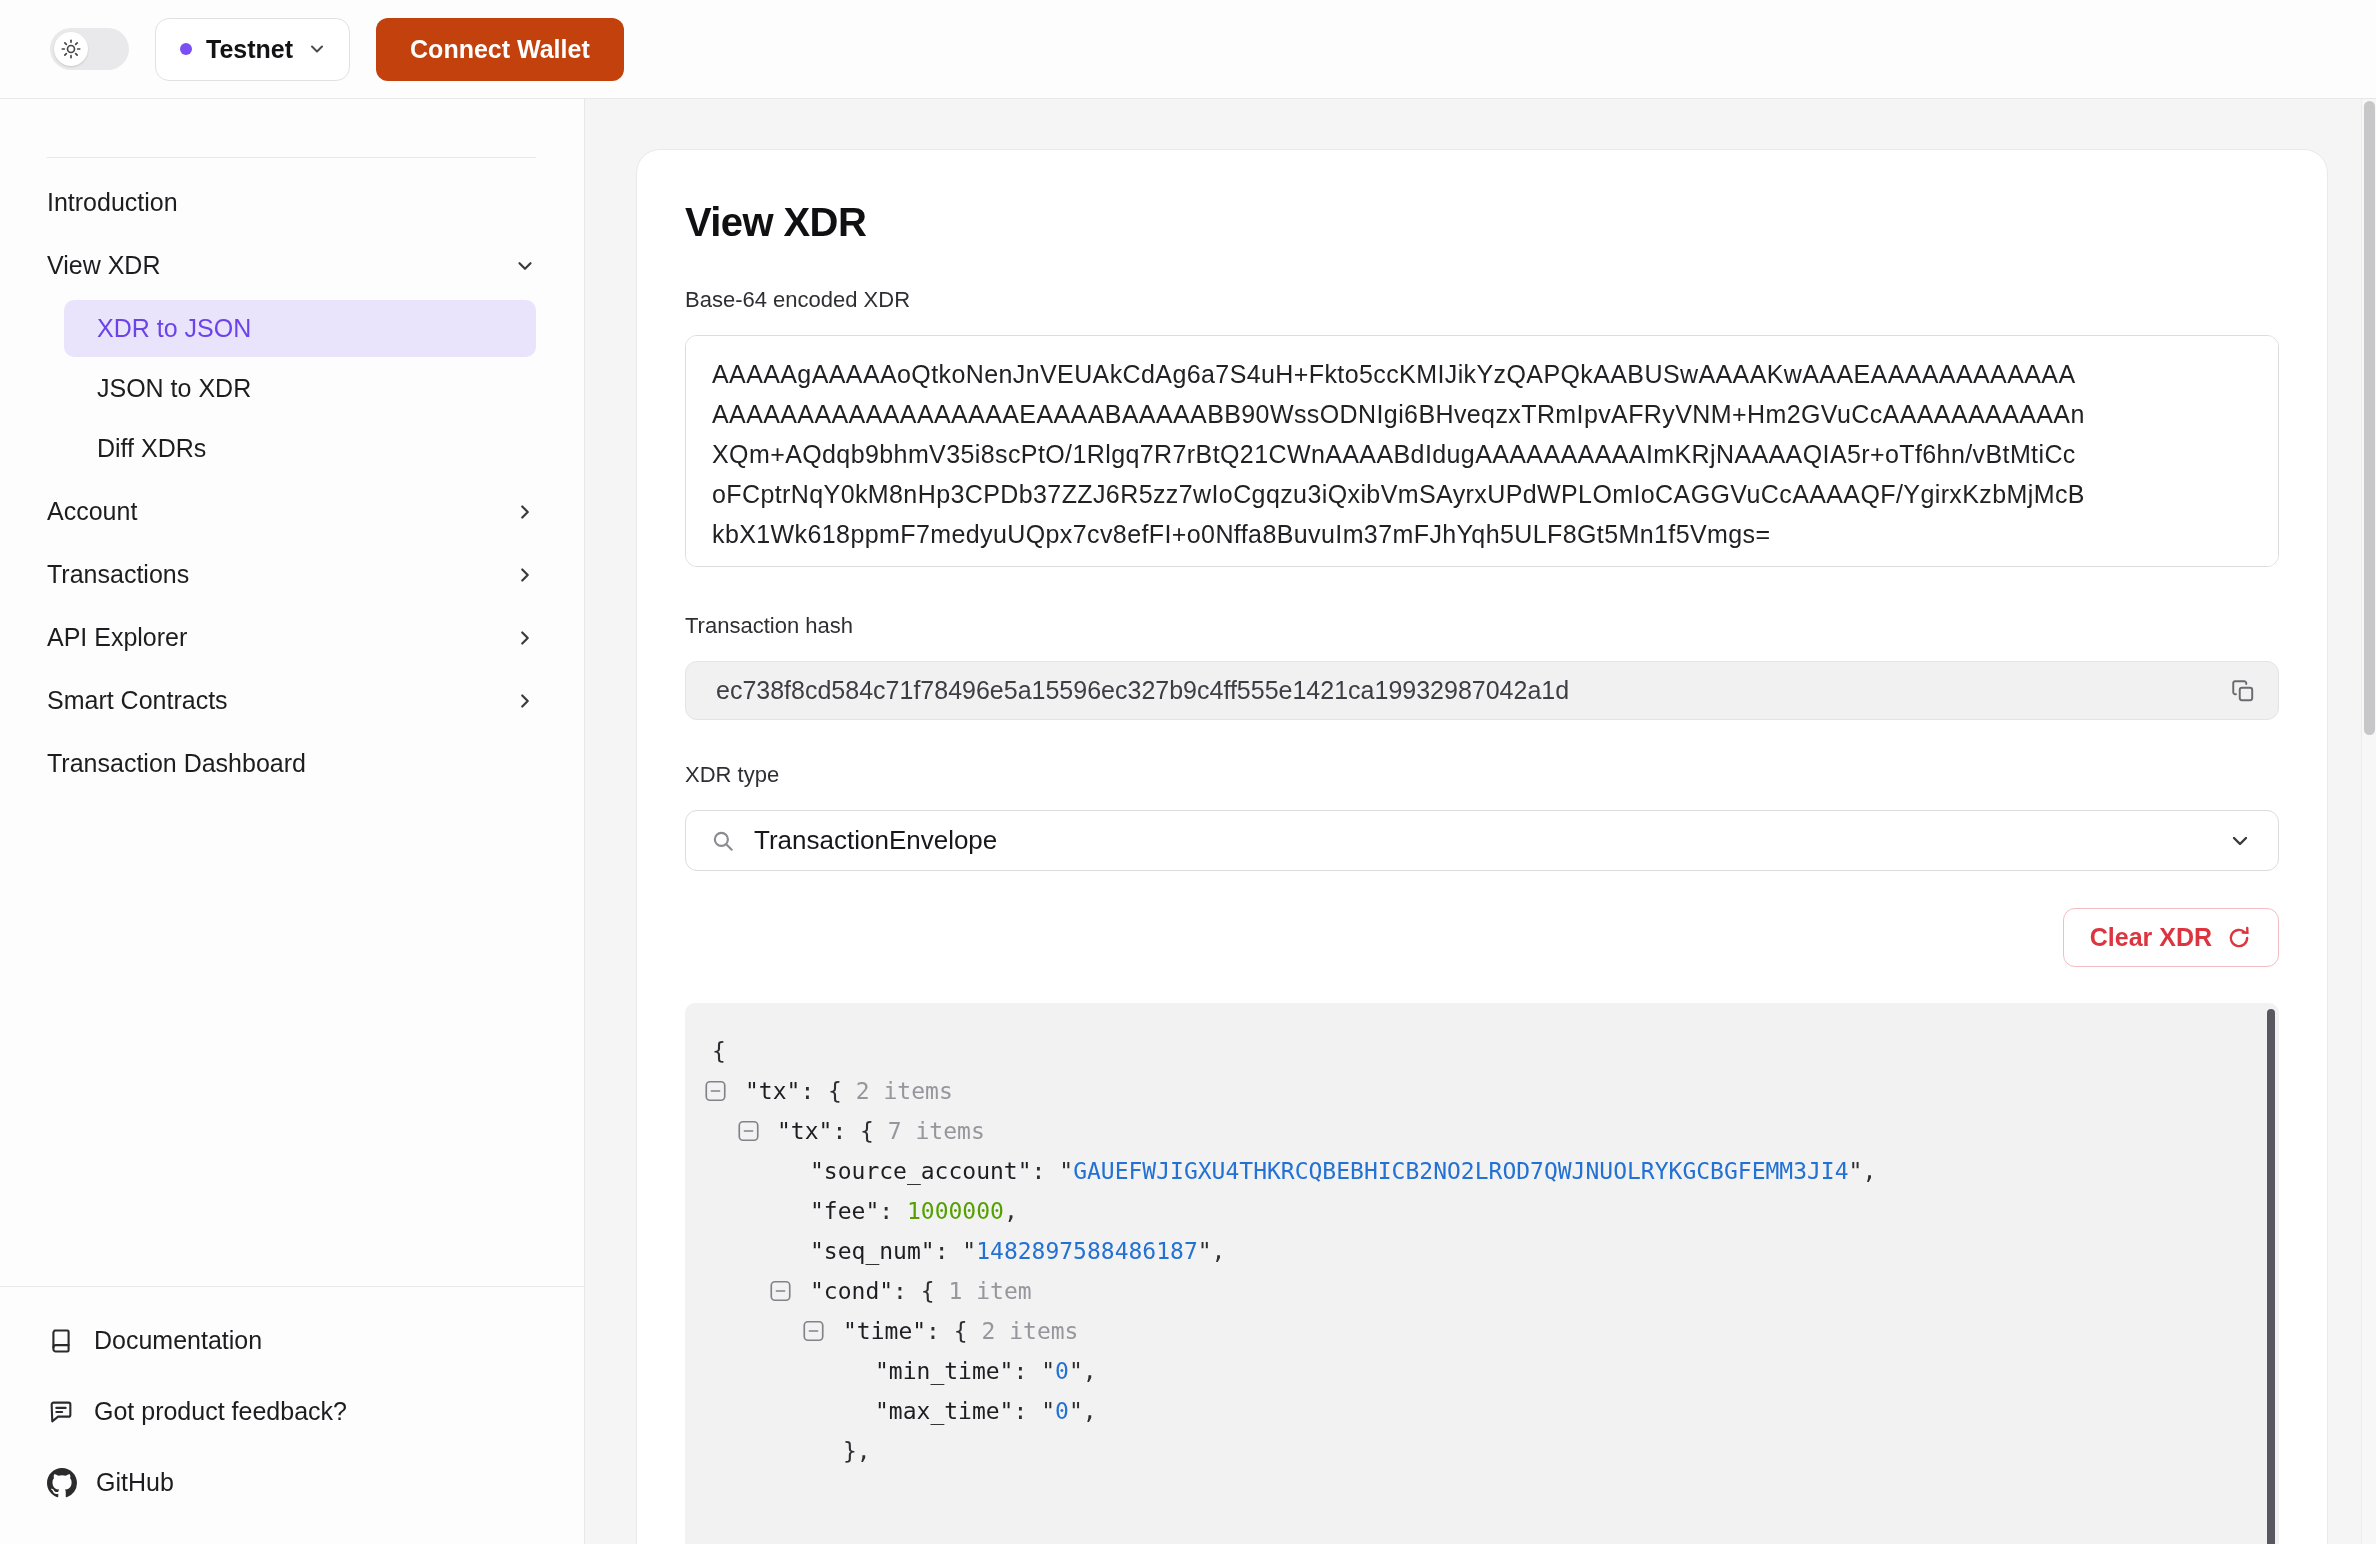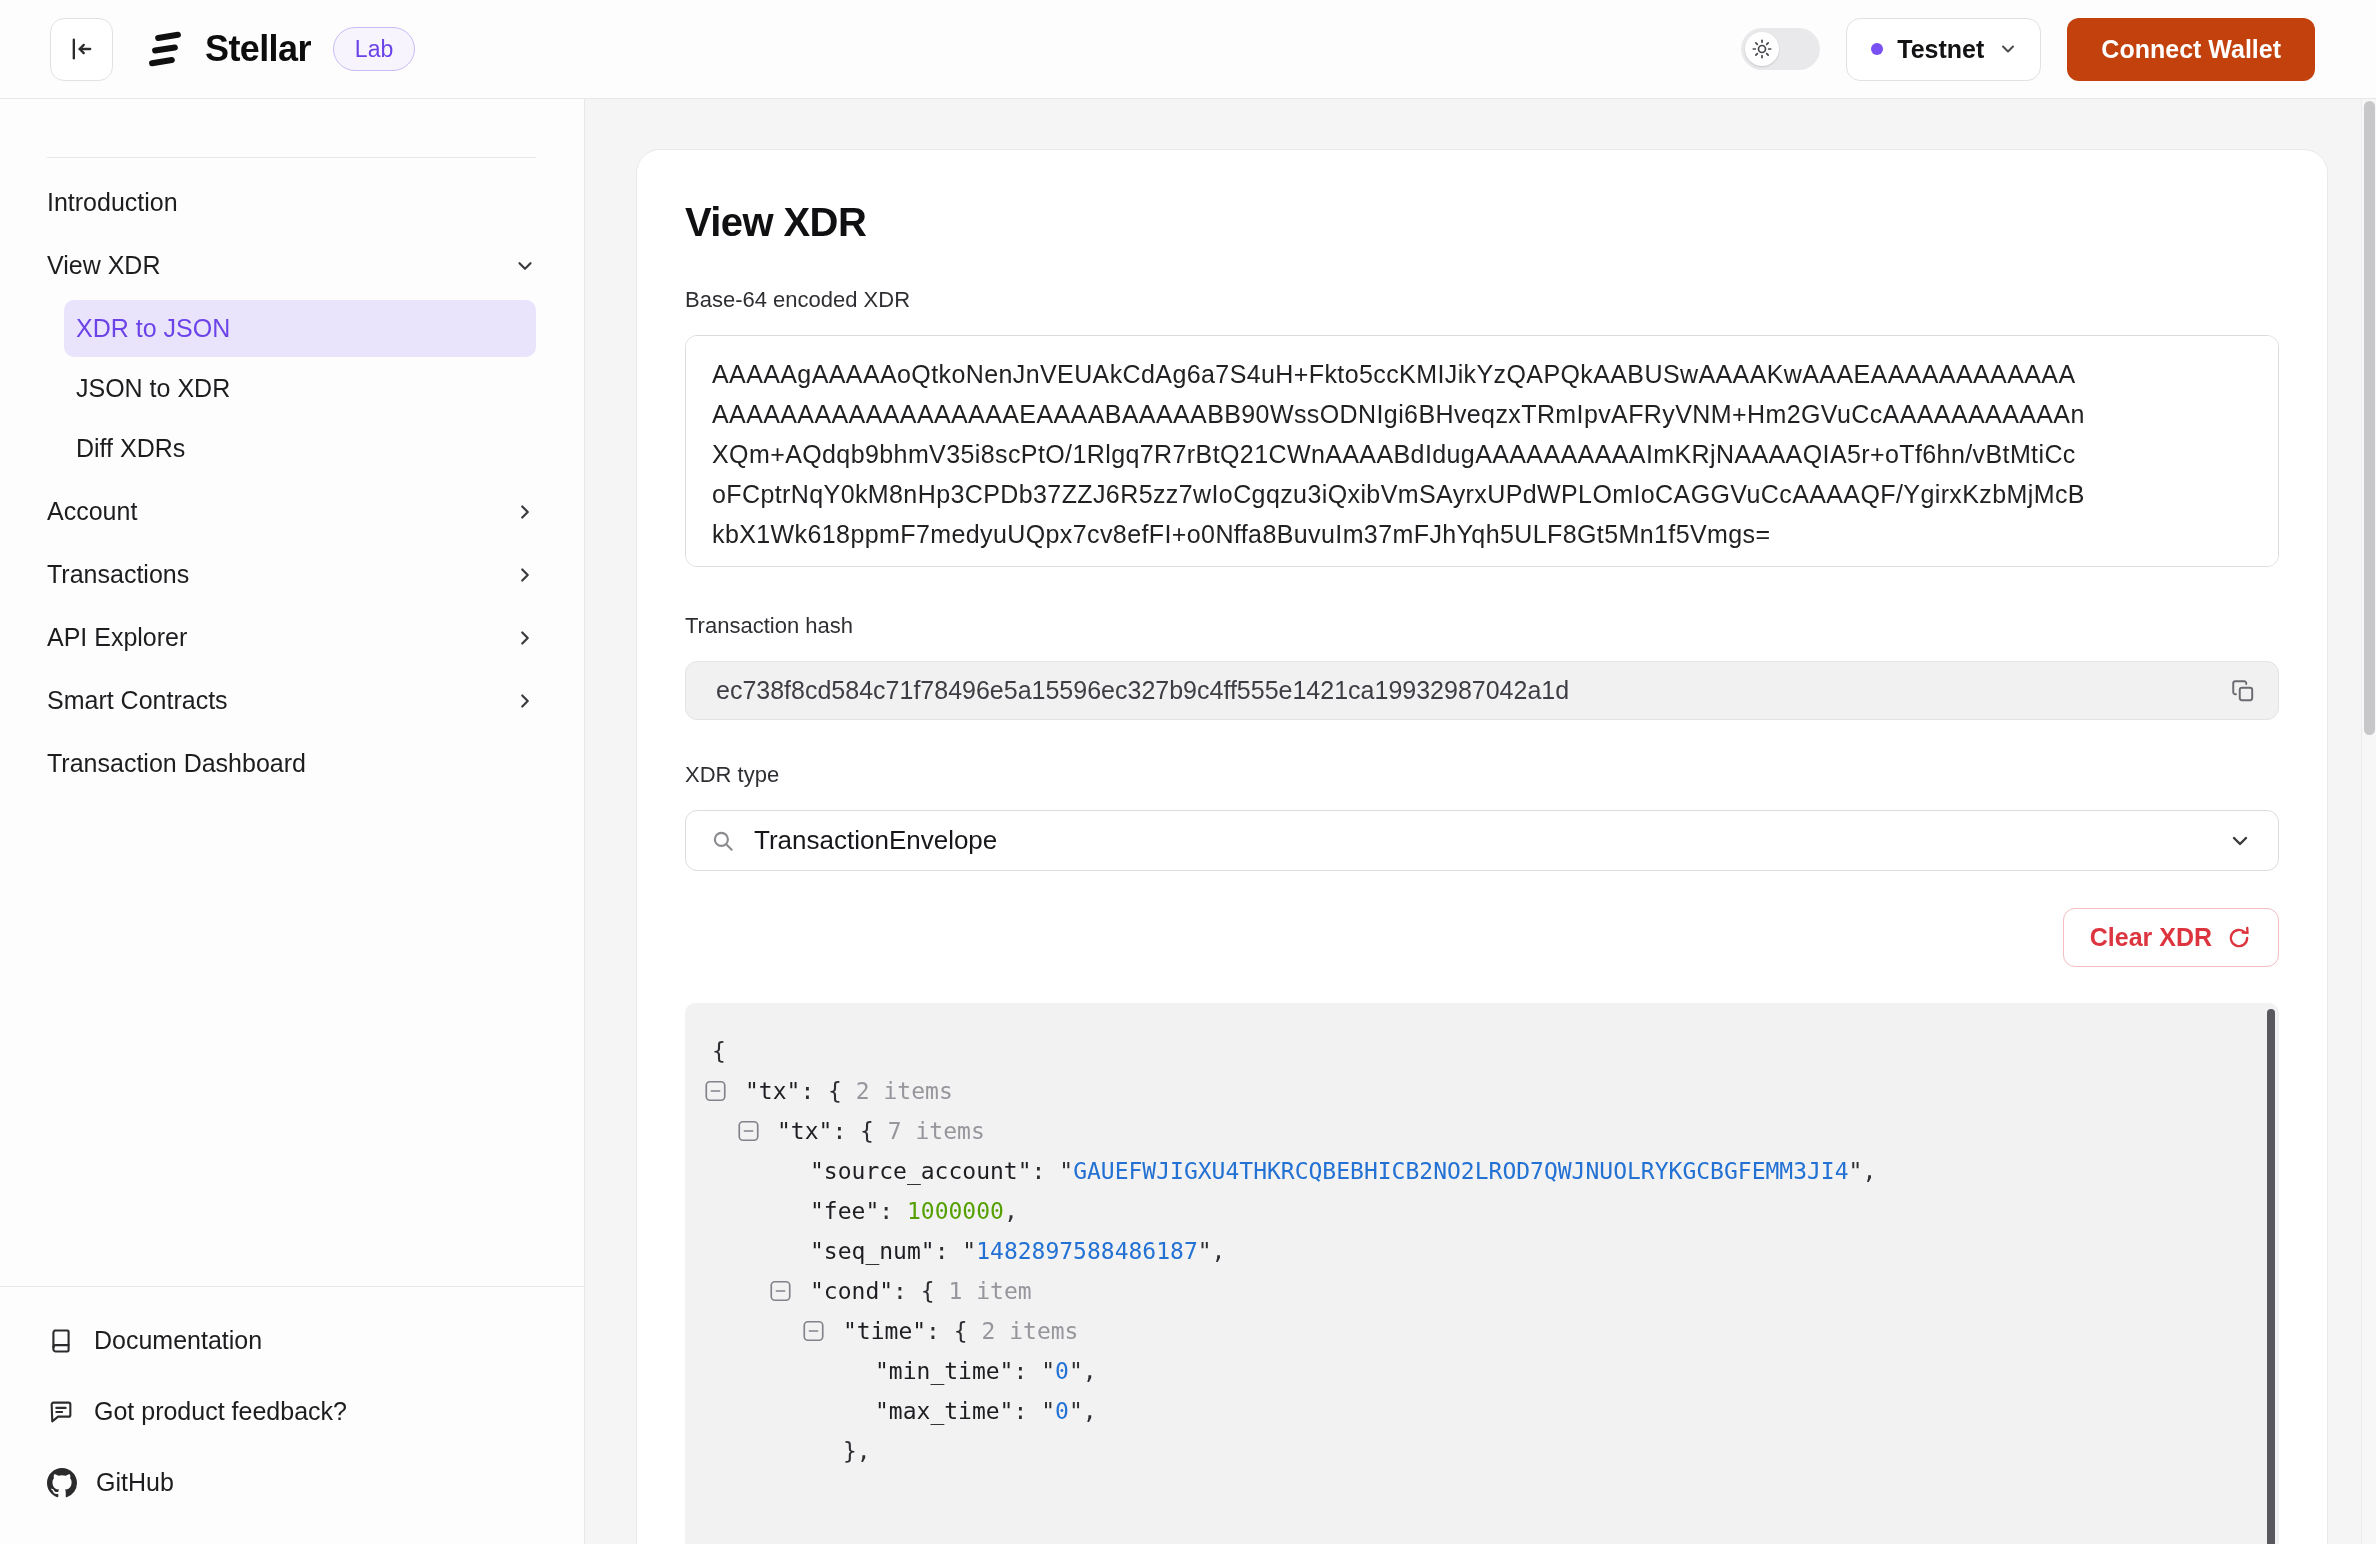"Stellar" div.h-left { html: <div> <button> <span> <svg> <line></line> <line></line> <polyline></polyline> </svg> </span> </button> <div> <span> <svg> <g> <rect></rect> <rect></rect> <rect></rect> </g> </svg> </span> <span>Stellar</span> <span>Lab</span> </div> </div> -> none }
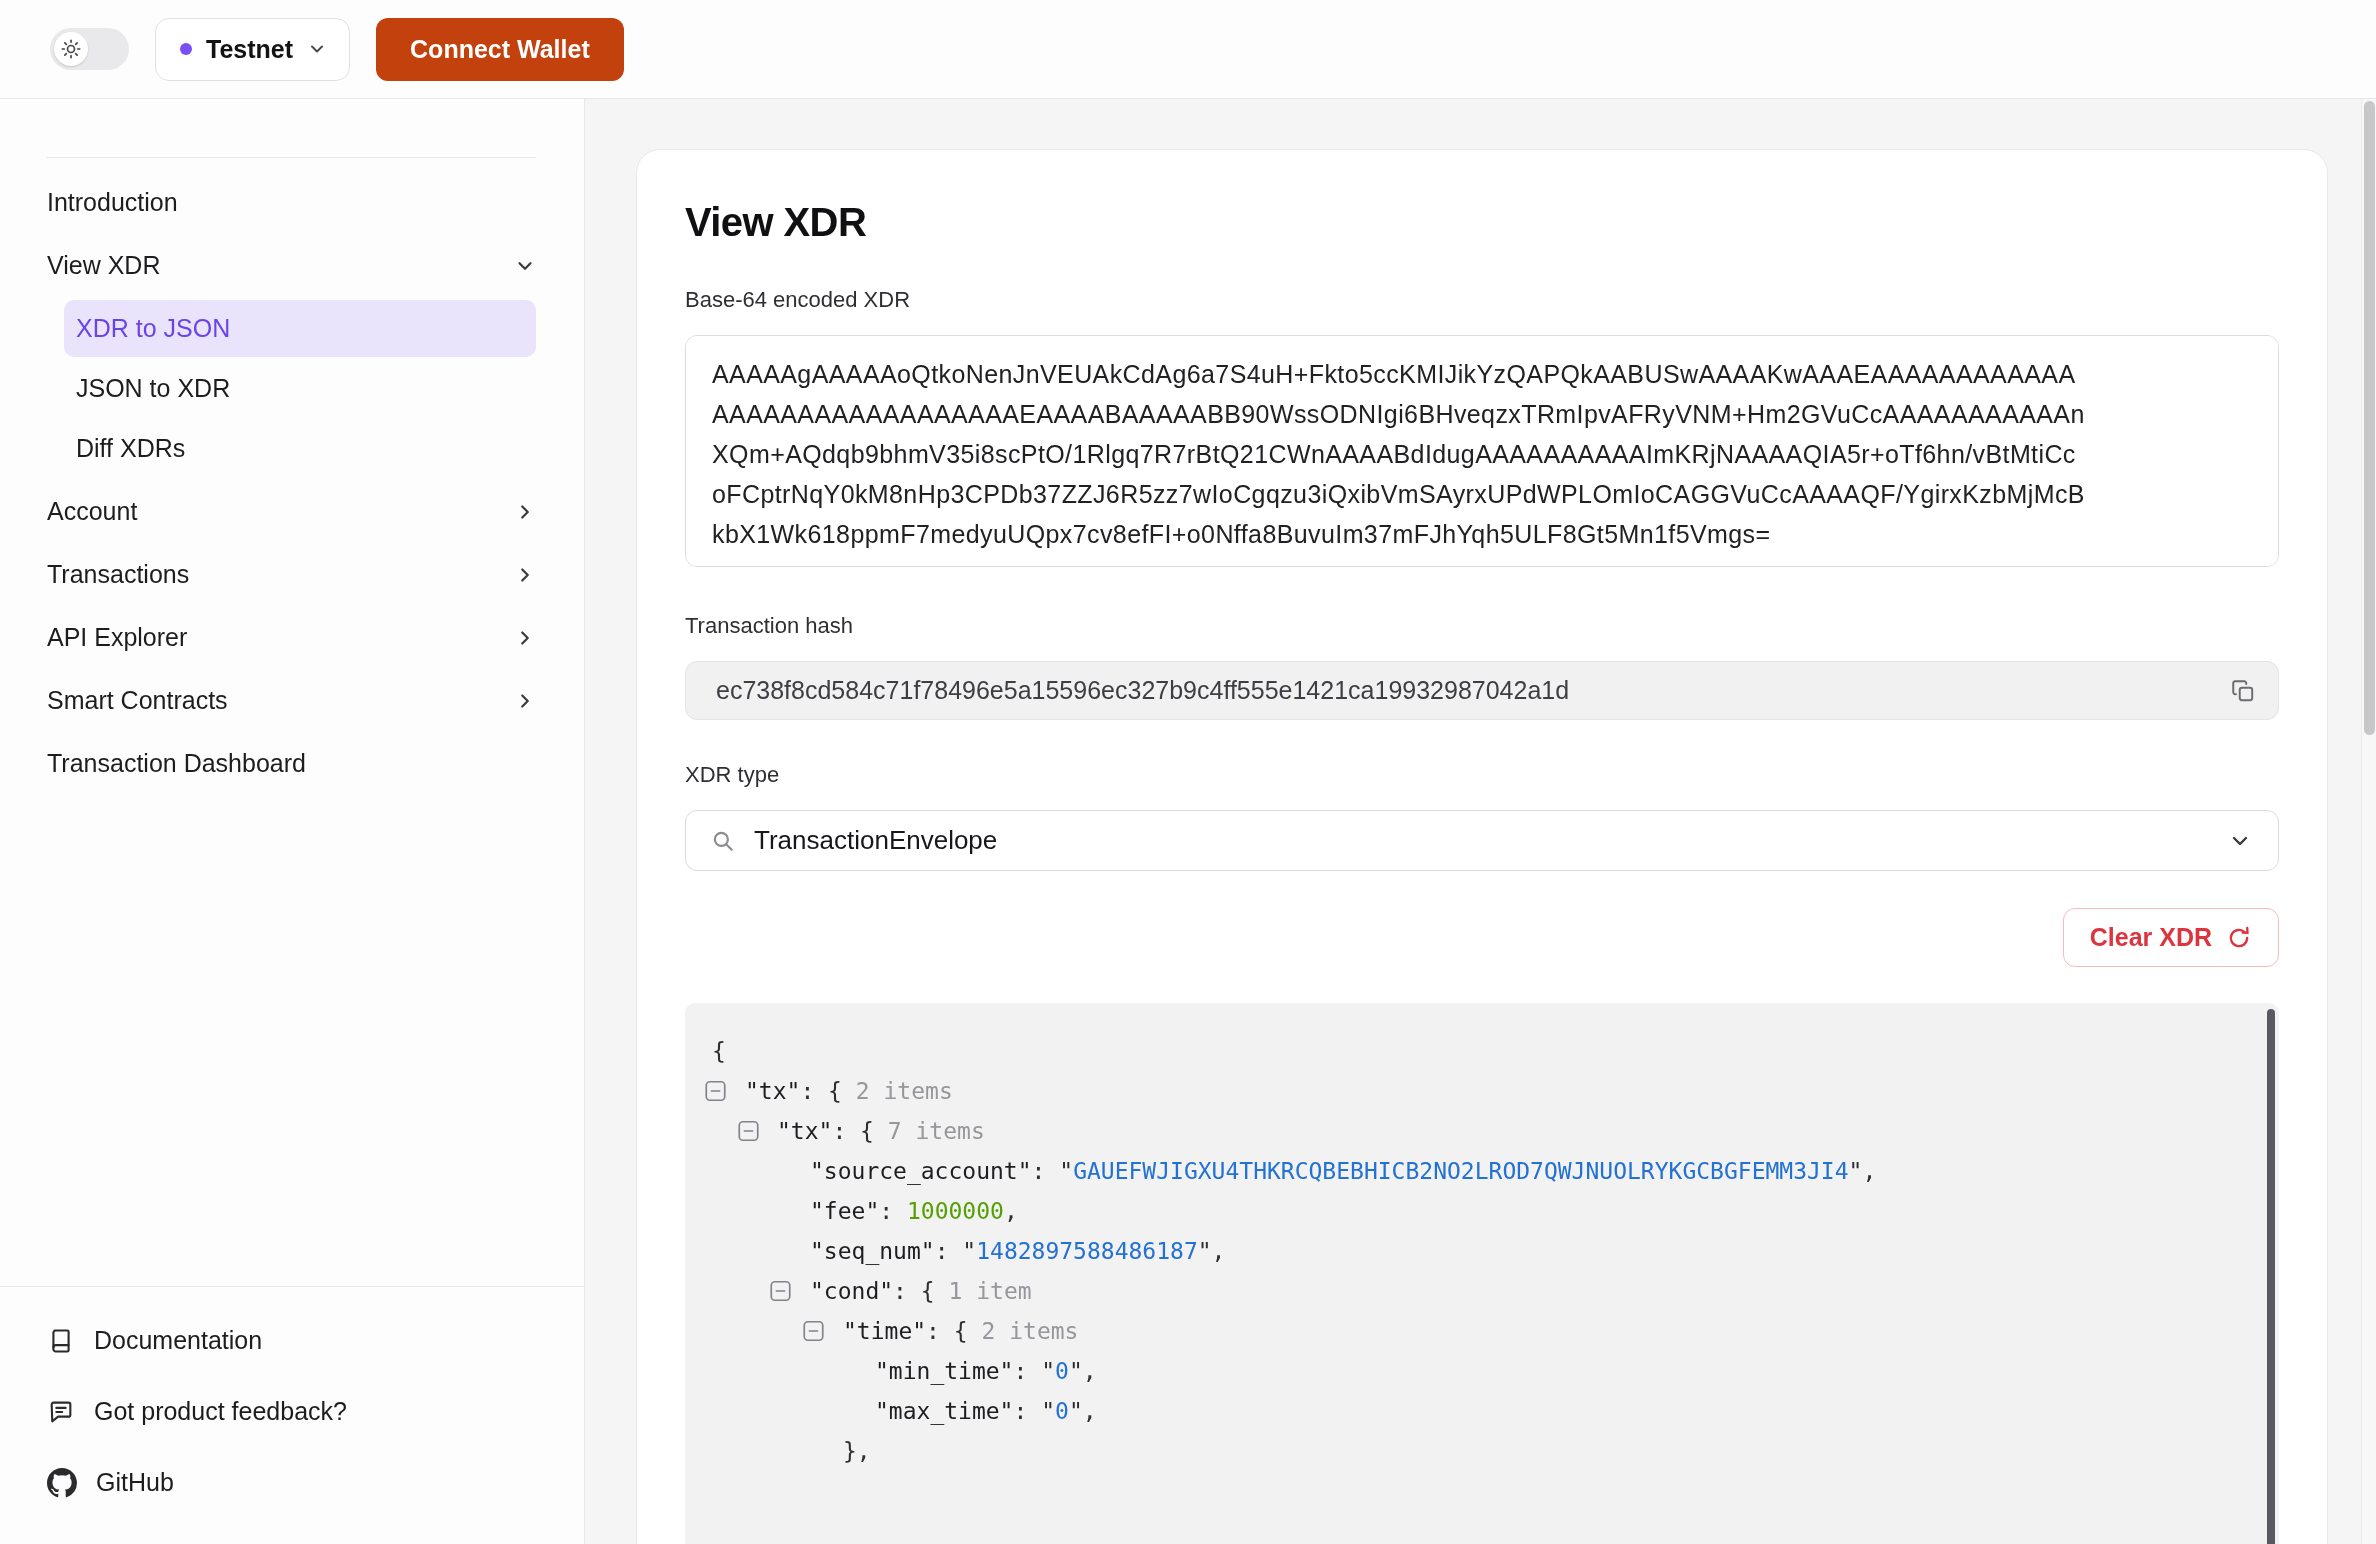"XDR to JSON" .sub-row { padding-left: 12px -> 33px }
